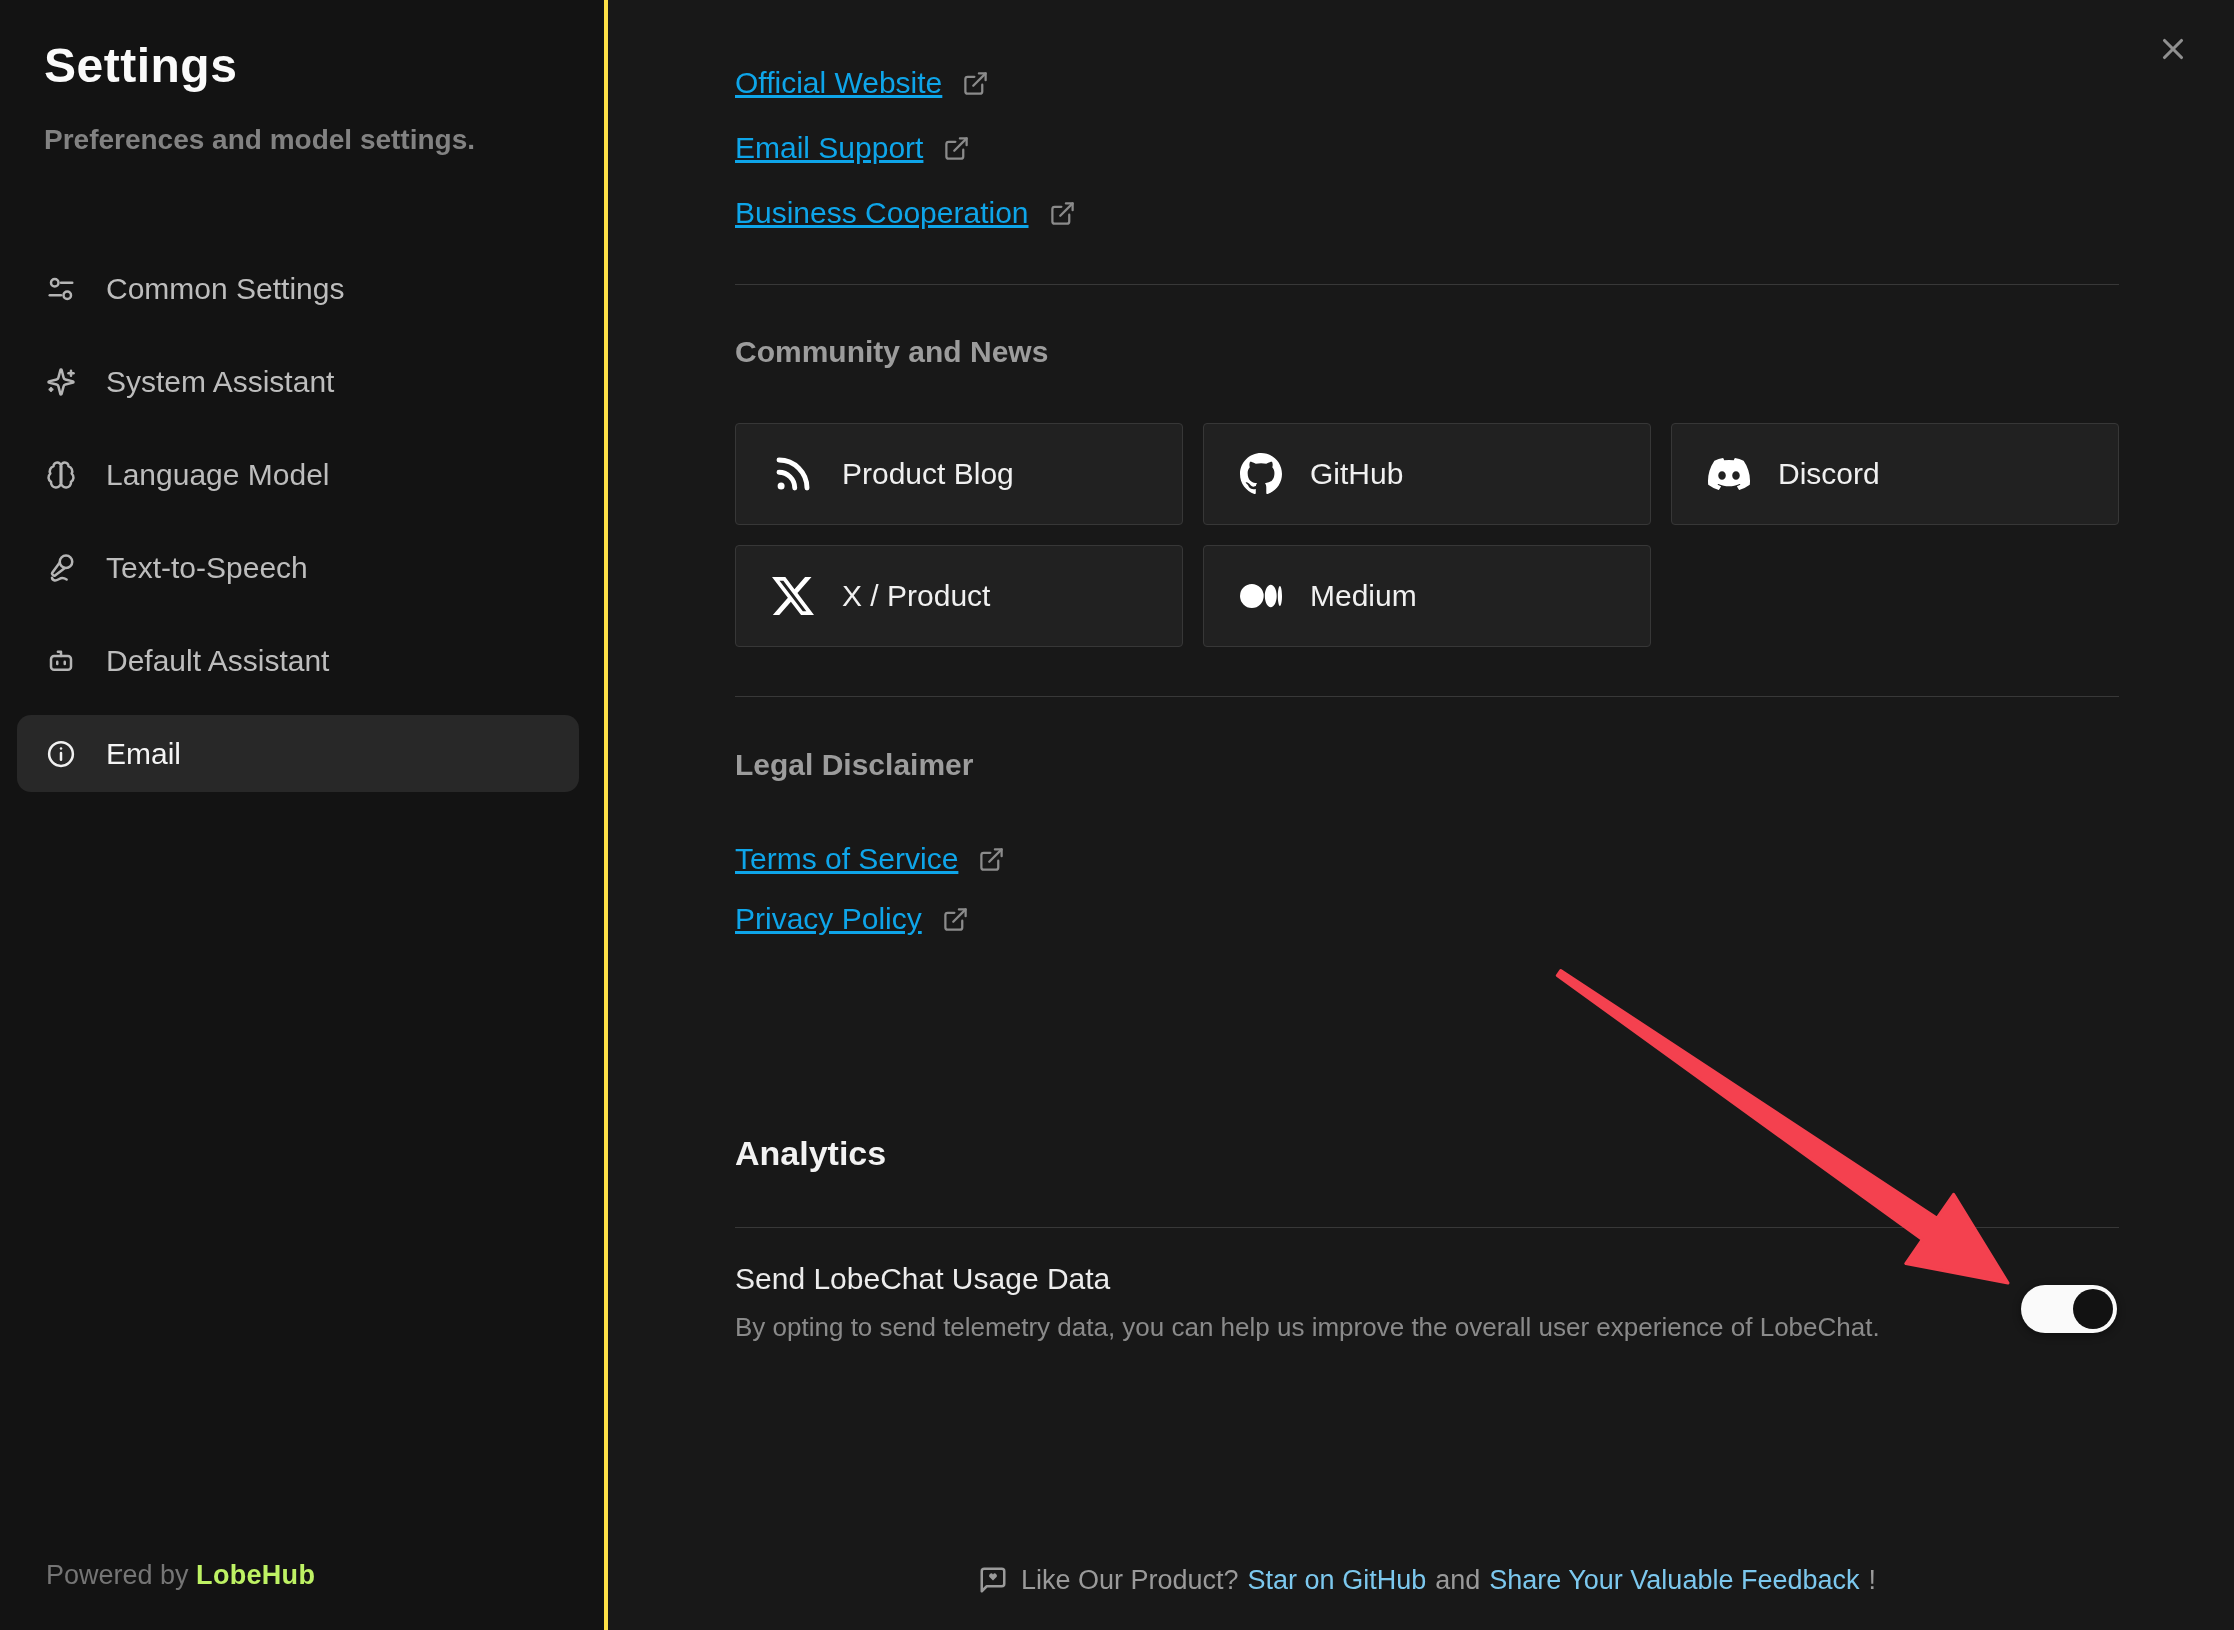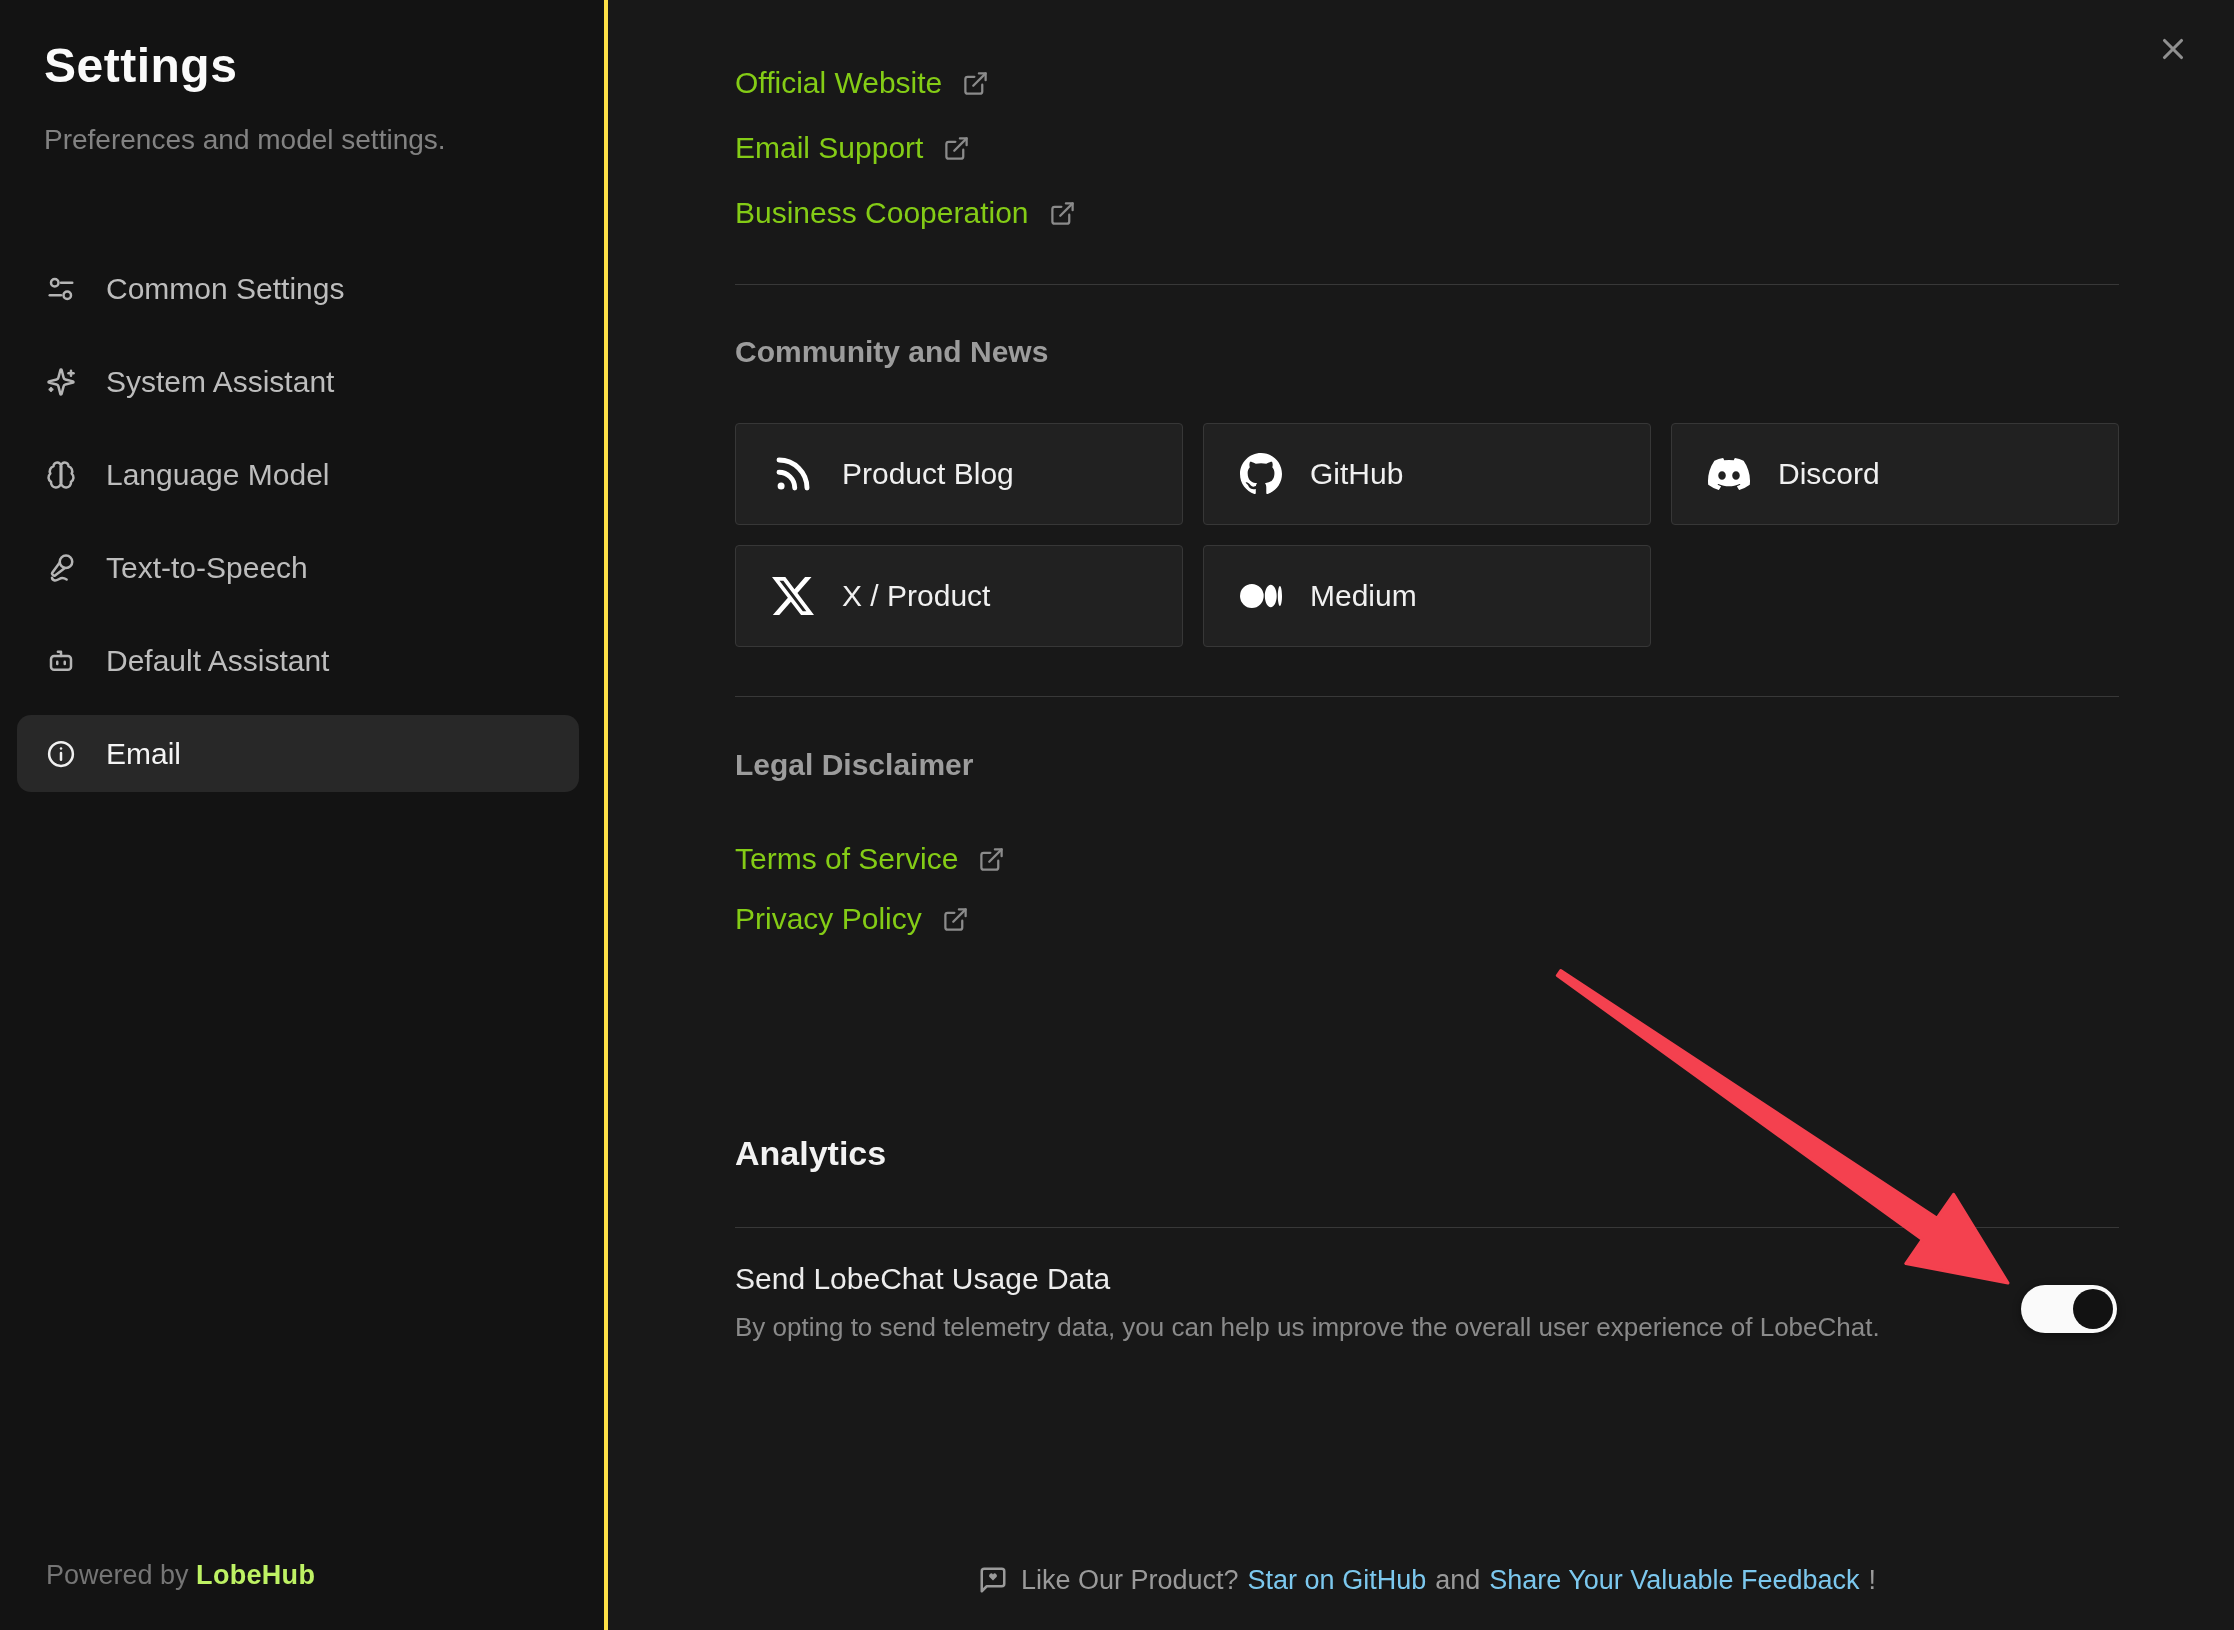"Official Website" .link-row .link-label { color: #84cc16 -> #0ea5e9; text-decoration: none -> underline }
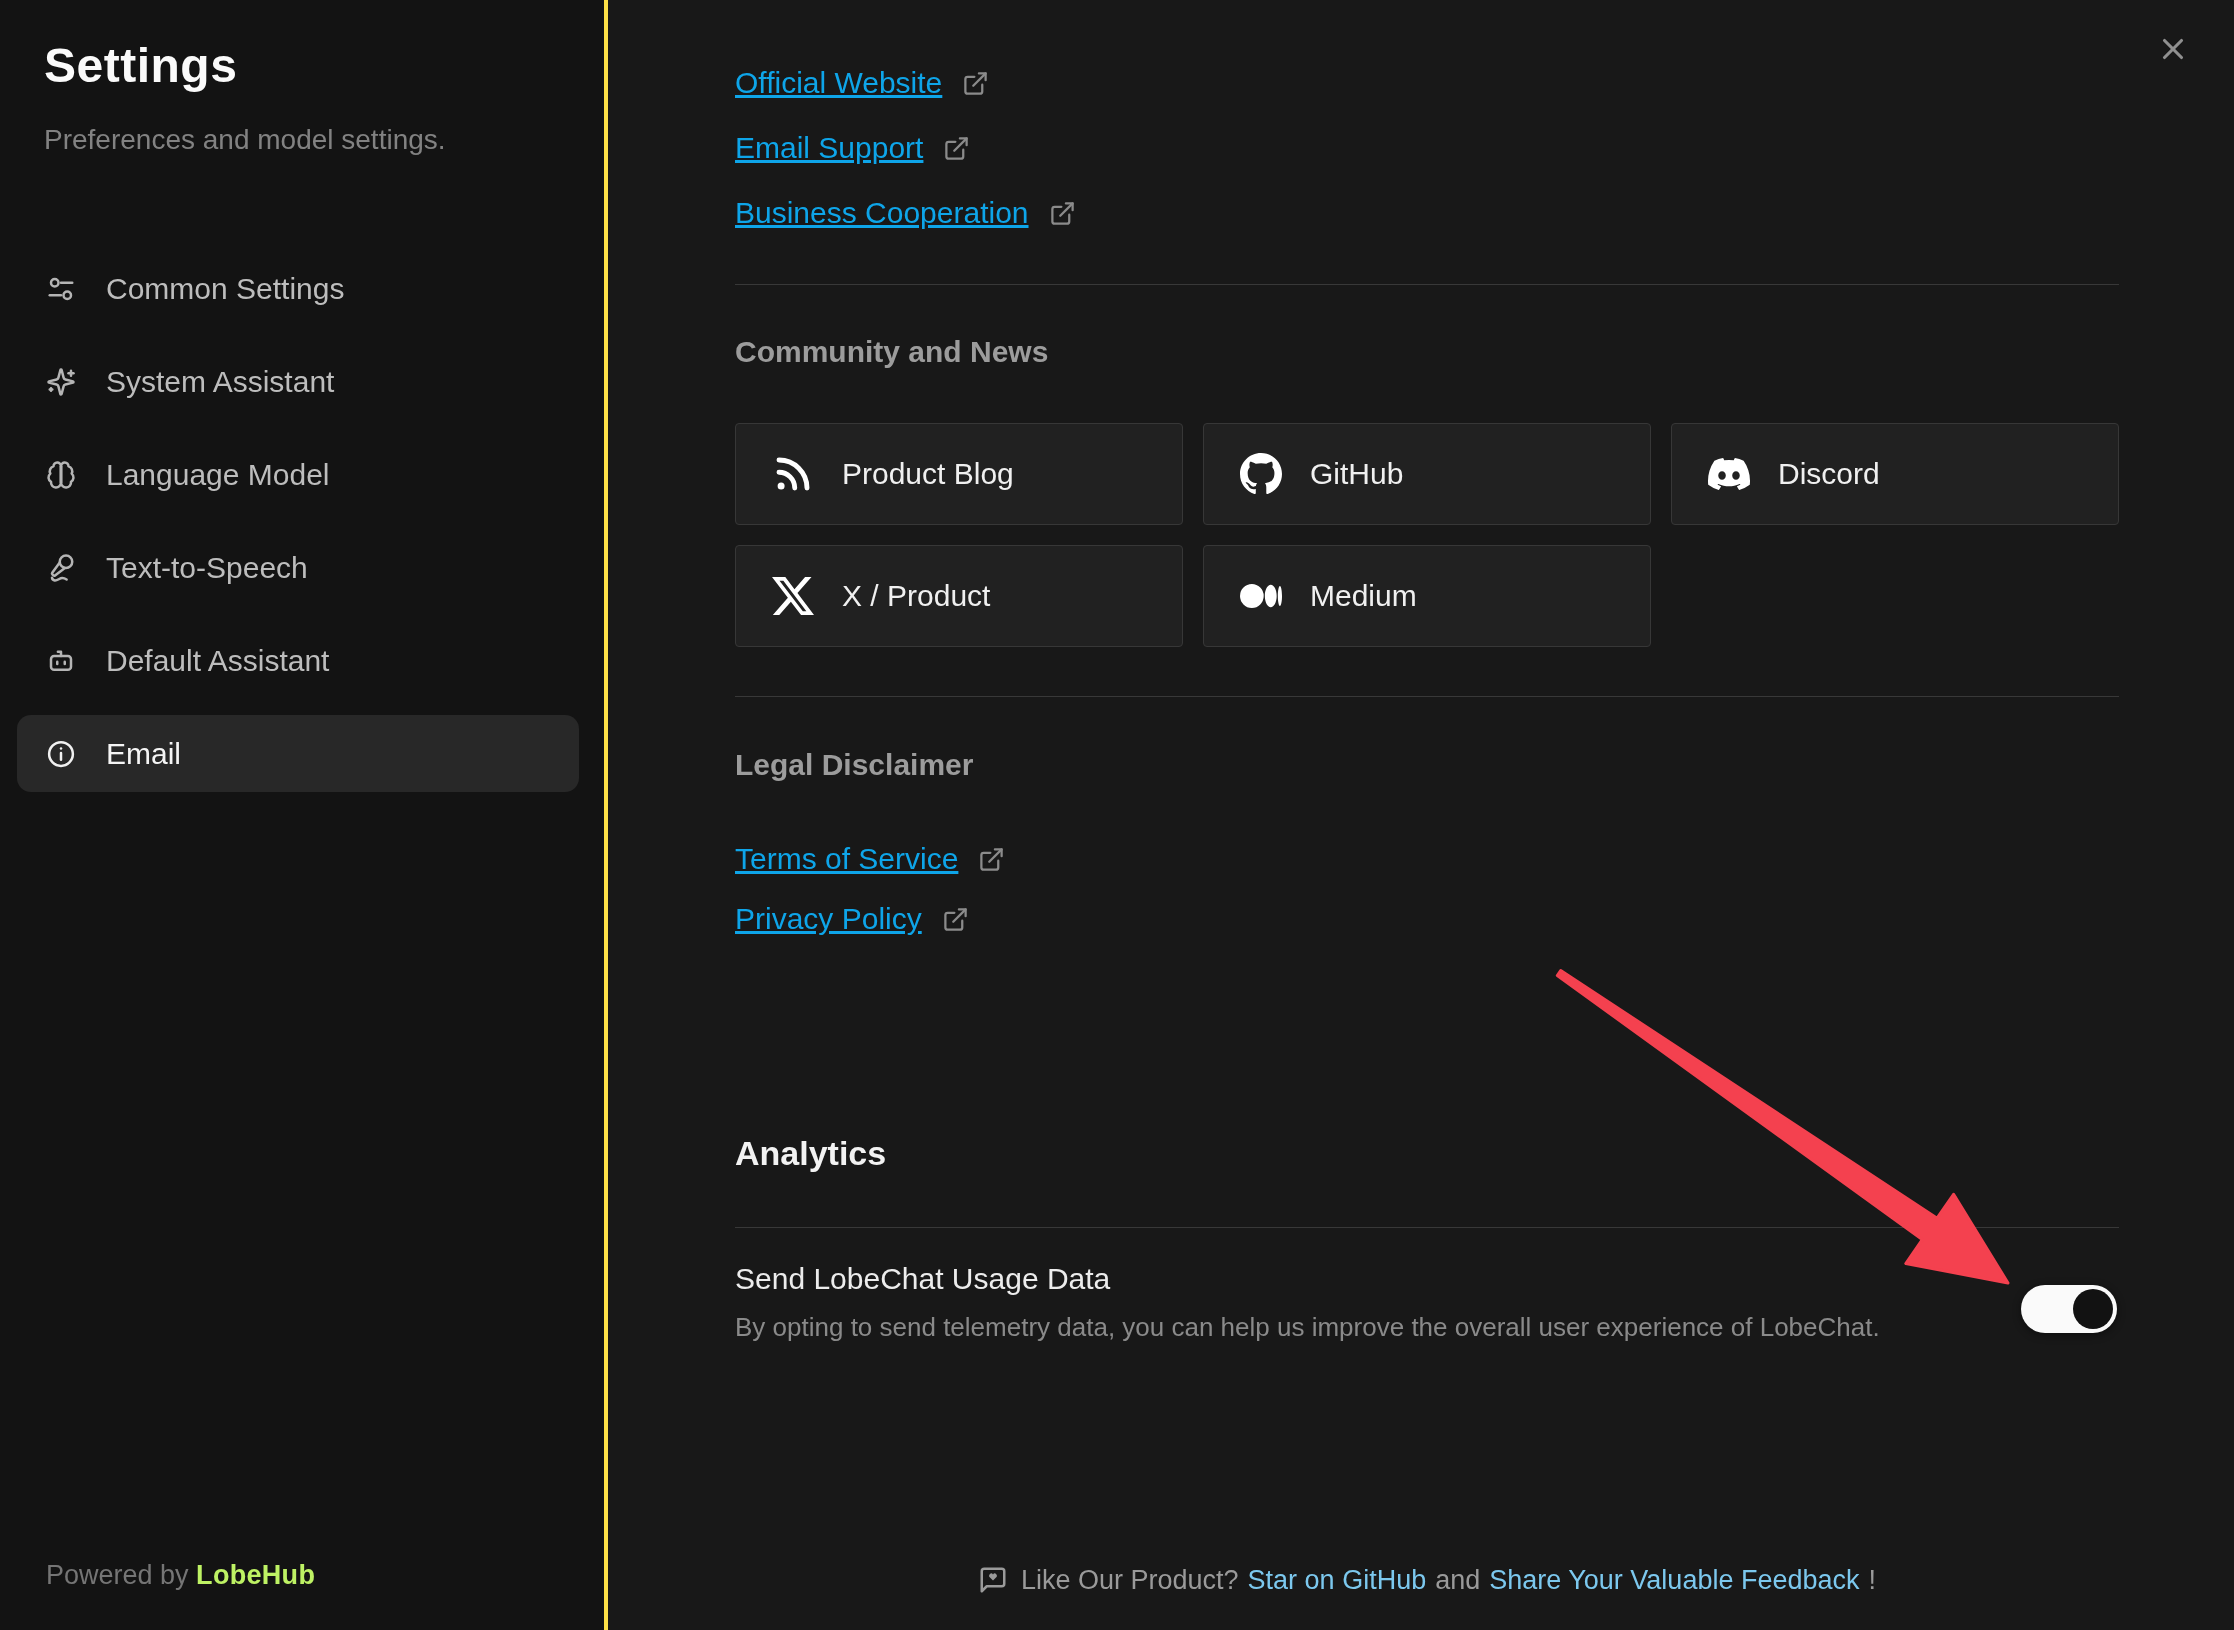"Preferences and model settings." .sidebar-subtitle { font-weight: 400 -> 700 }
